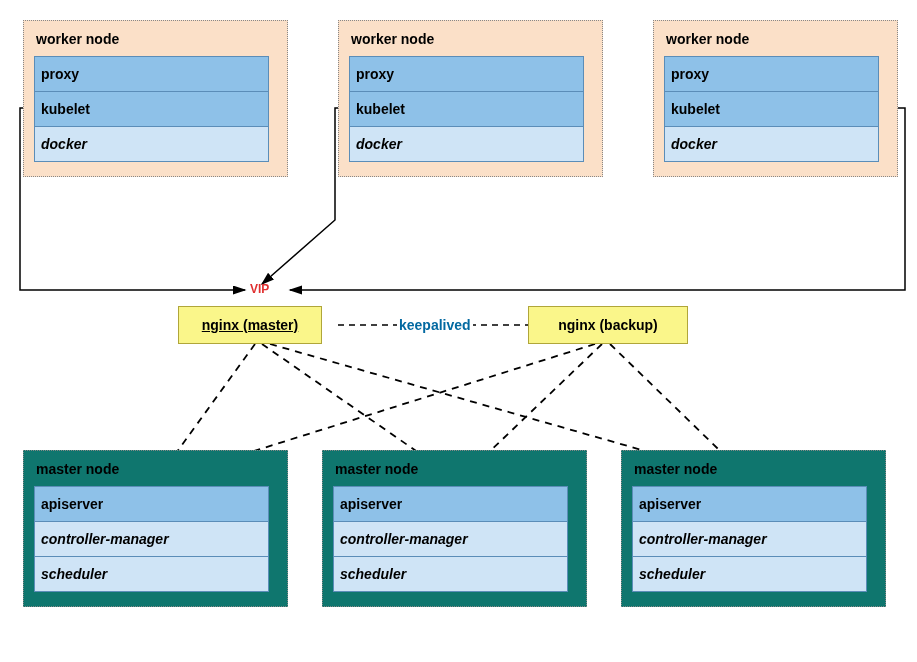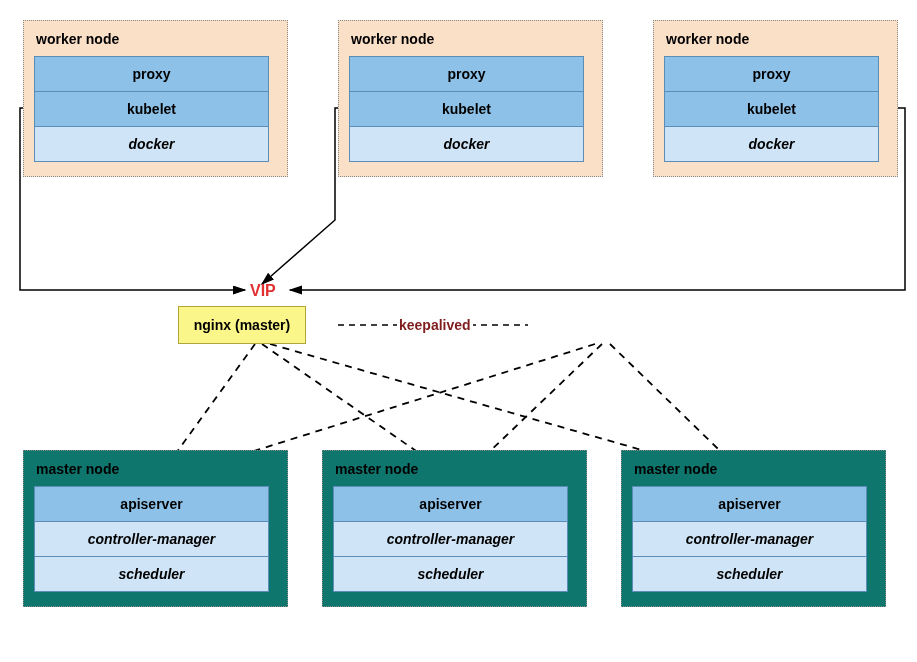"proxy" .cell { text-align: center -> left }
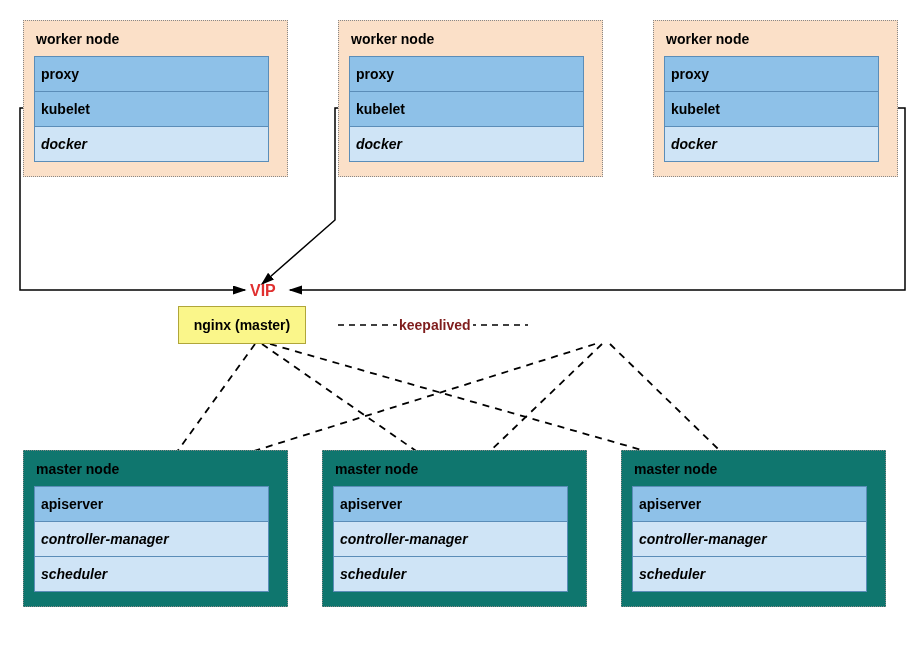"VIP" .vip { font-size: 16px -> 12px }
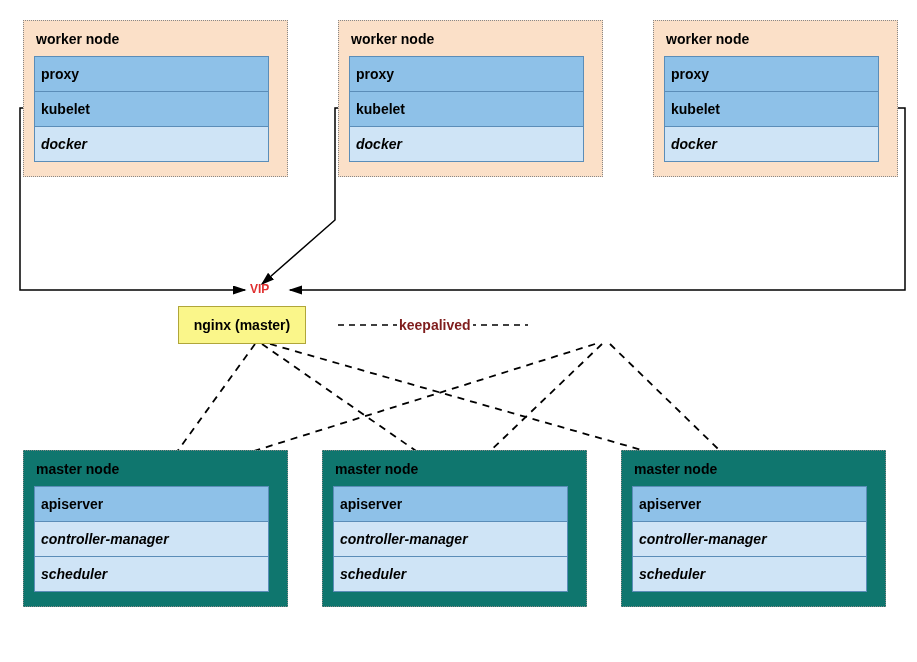"nginx (master)" div.lb { text-decoration: none -> underline; width: 128px -> 144px }
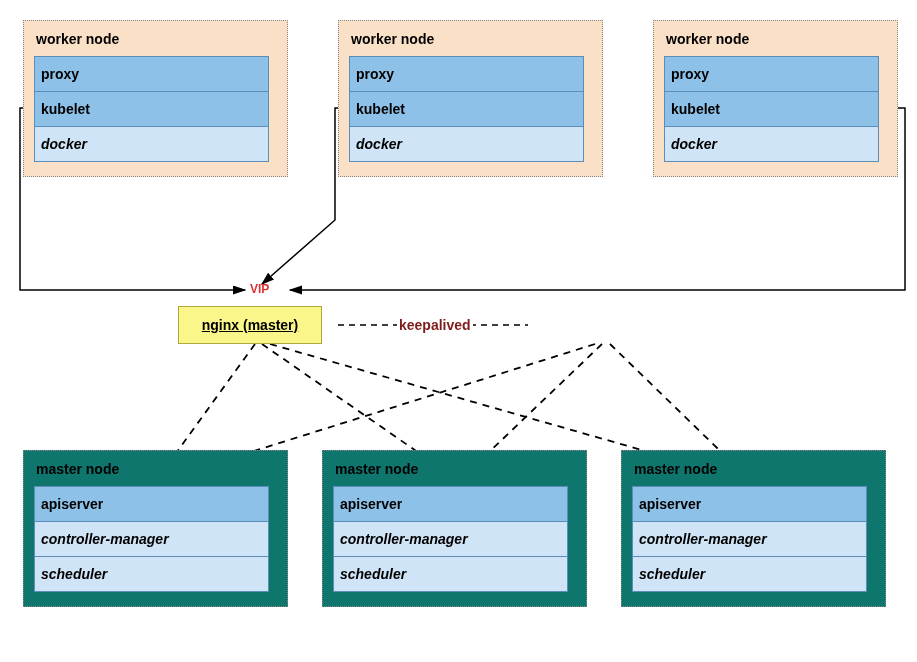"keepalived" .keepalived { color: #7f1d1d -> #0369a1 }
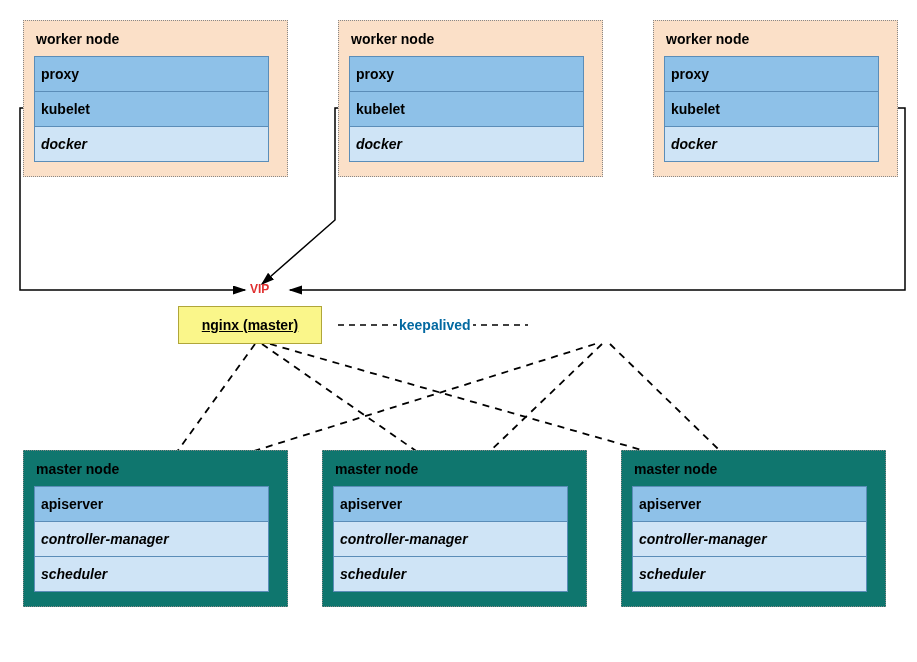"nginx (backup)" div.lb { html: none -> <div>nginx (backup)</div> }
